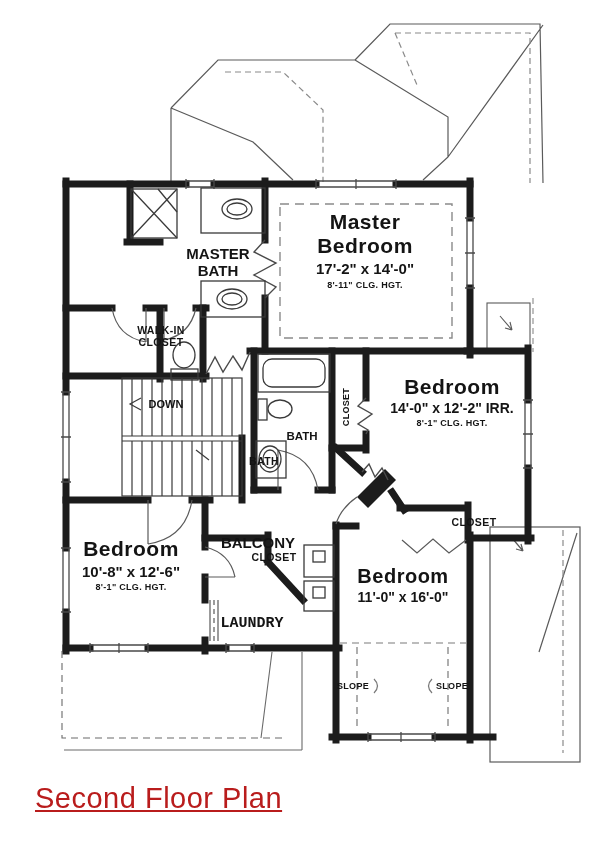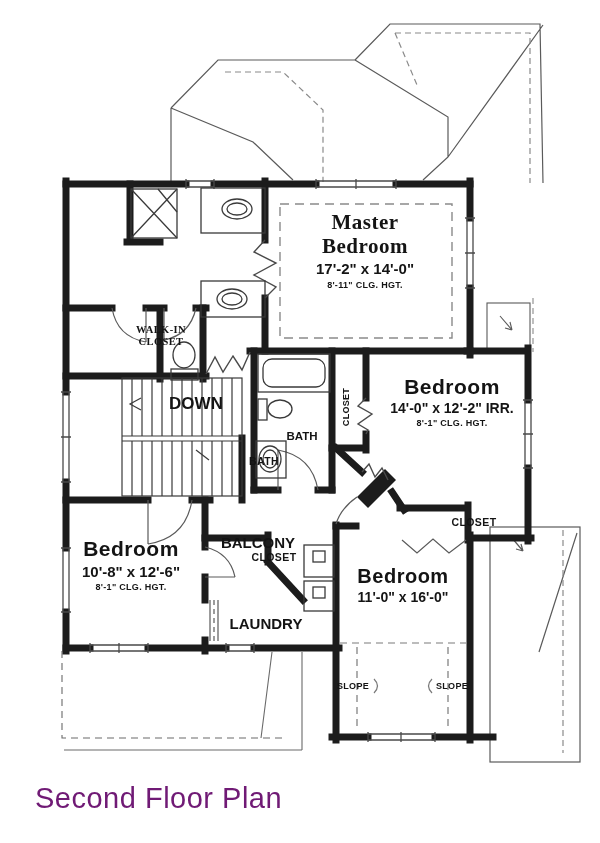"Master Bedroom" .wrap { font-family: Liberation Serif, serif -> none }
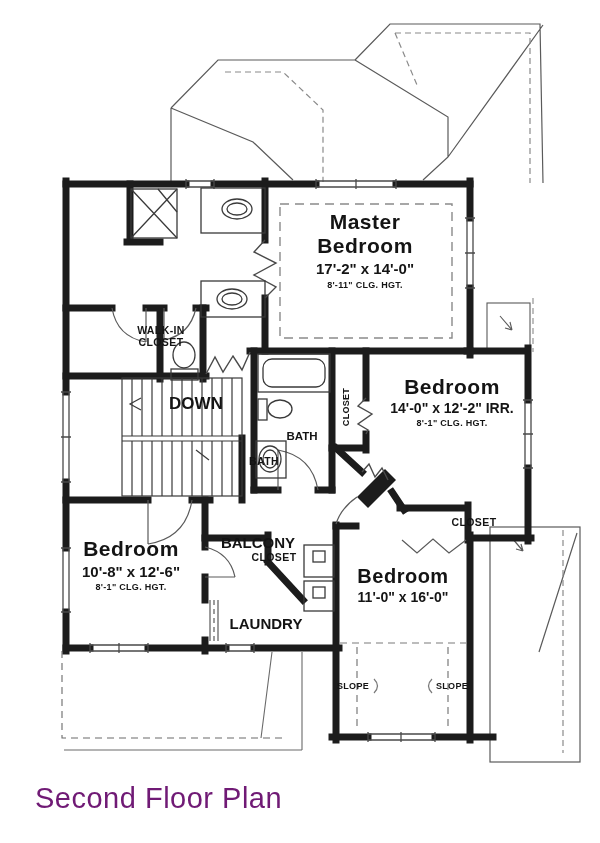"MASTER BATH" div.lbl { html: none -> <div>MASTER BATH</div> }
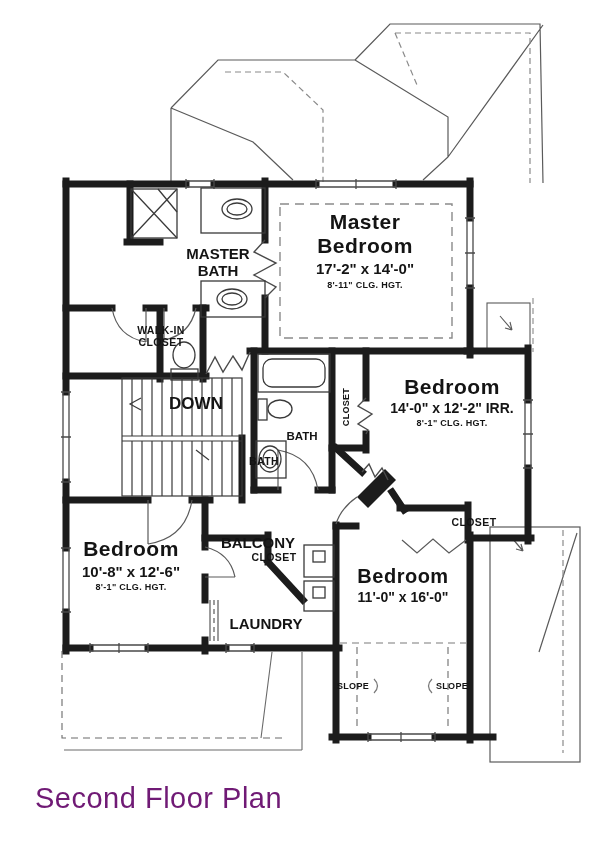"DOWN" div.lbl { font-size: 17px -> 11px; margin-left: 30px -> none }
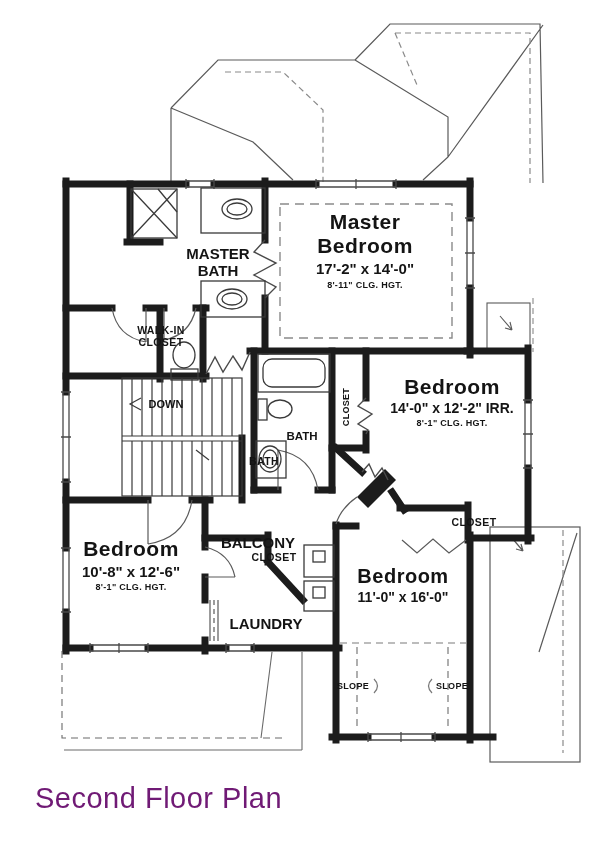"LAUNDRY" div.lbl { font-family: none -> Liberation Mono, monospace; left: 266px -> 252px }
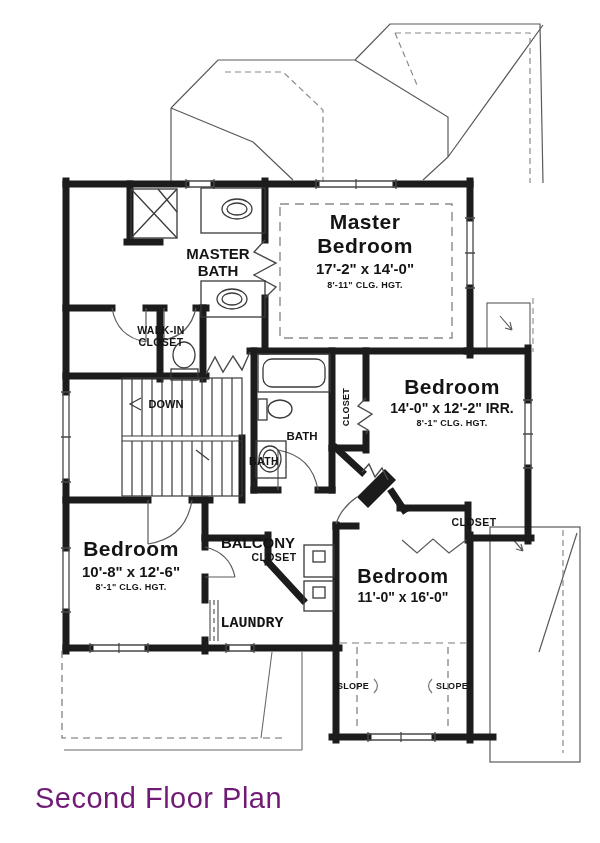"Second Floor Plan" #title { color: #701a75 -> #b91c1c; text-decoration: none -> underline }
